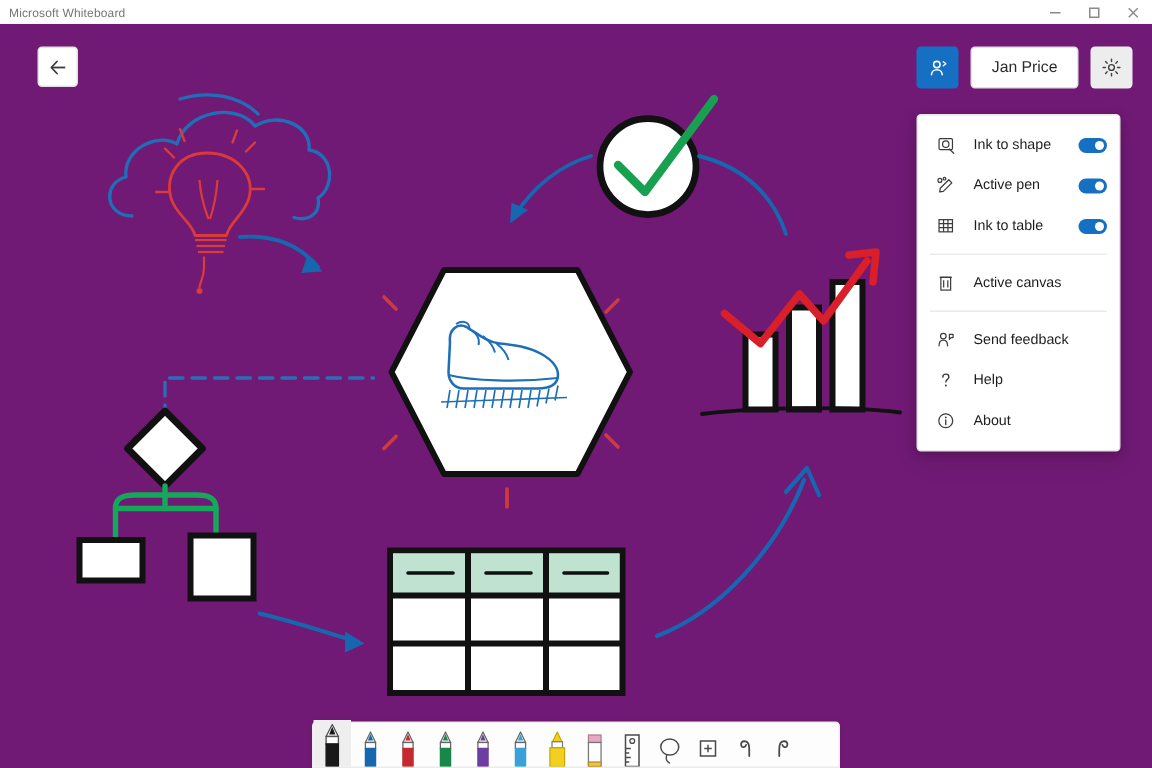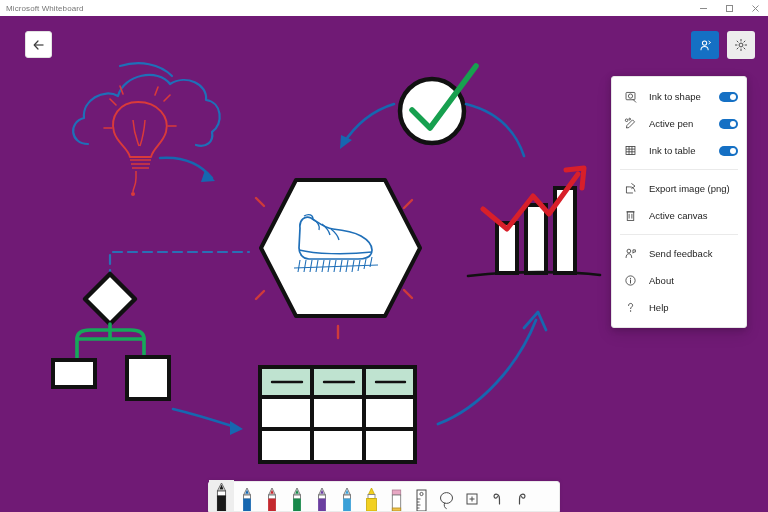"Jan Price" div.name-btn { html: none -> <div> <span>Jan Price</span> </div> }
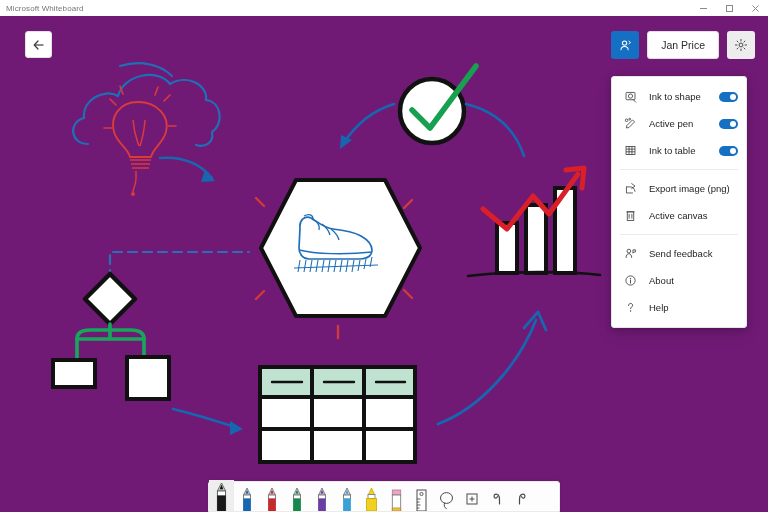"Export image (png)" div.menu-item { html: <div> <span> <svg> <path></path> <path></path> <path></path> </svg> </span> <span>Export image (png)</span> </div> -> none }
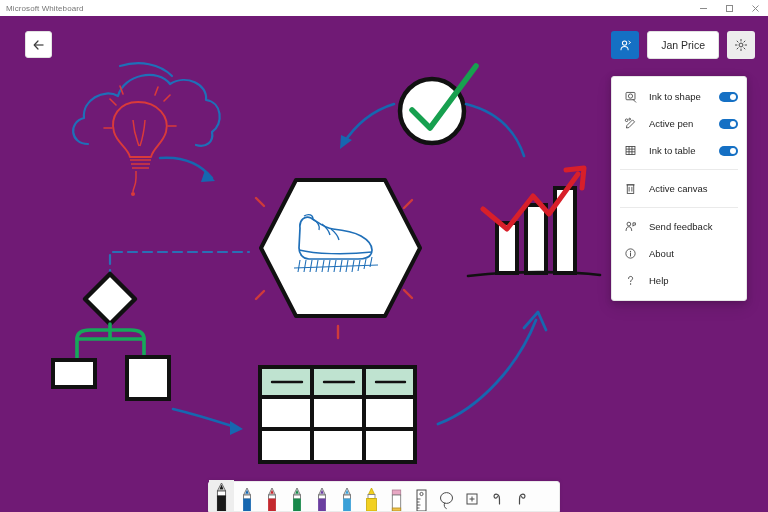"About" div.menu-item { order: before "Help" -> after "Help" }
